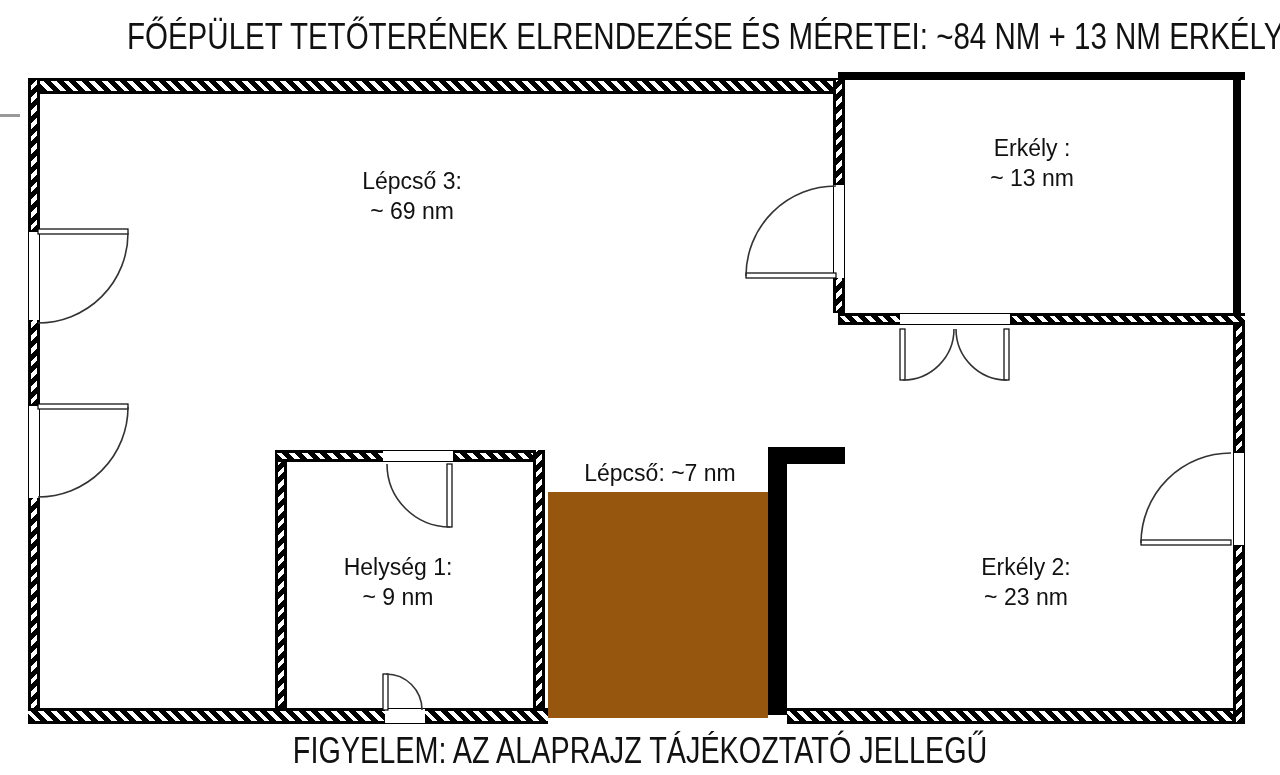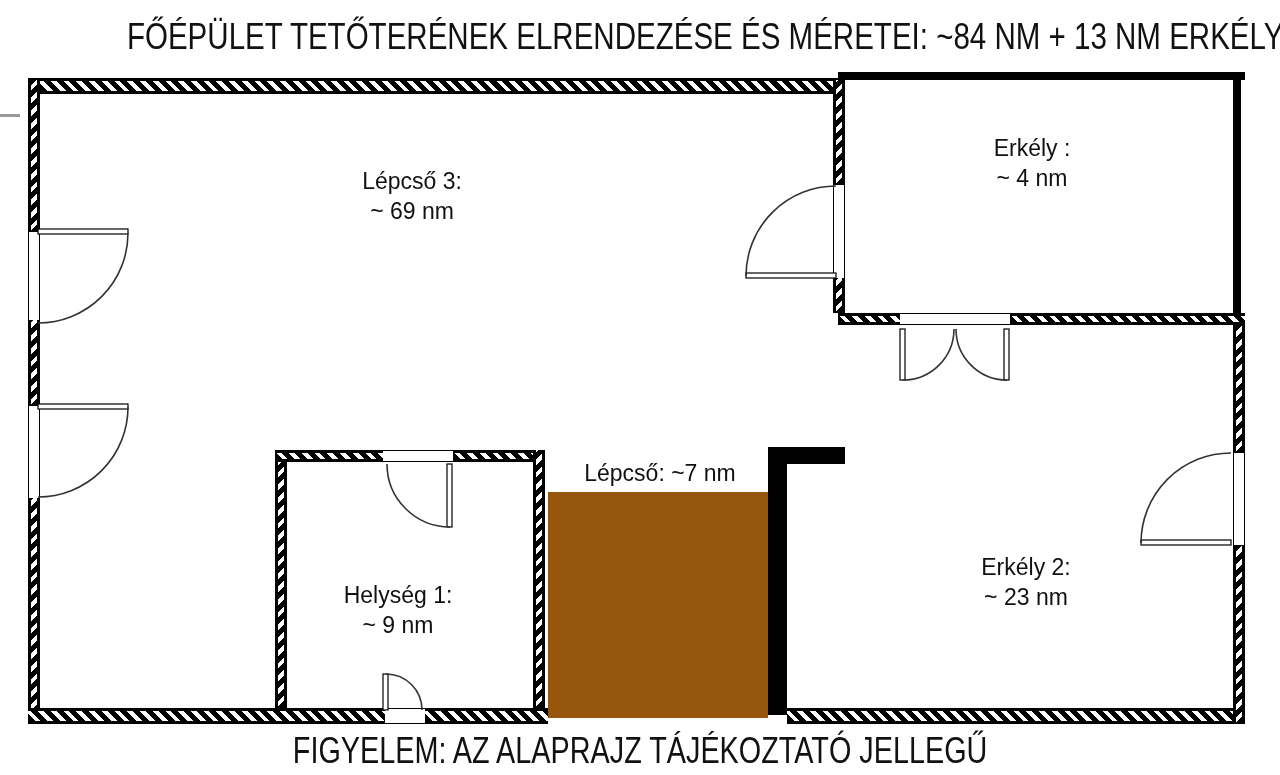"~ 4 nm" div { text: 4 -> 13 }
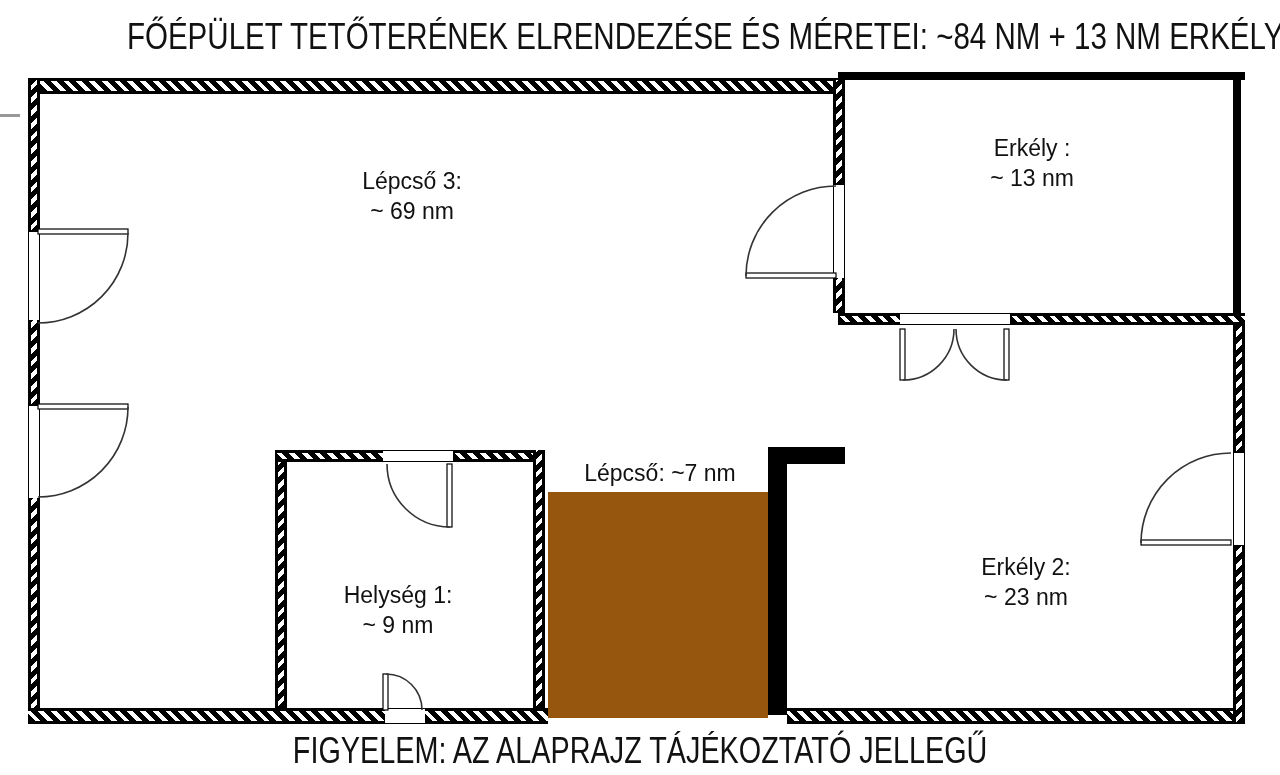"Helység 1:" div.room-label { top: 580px -> 552px }
